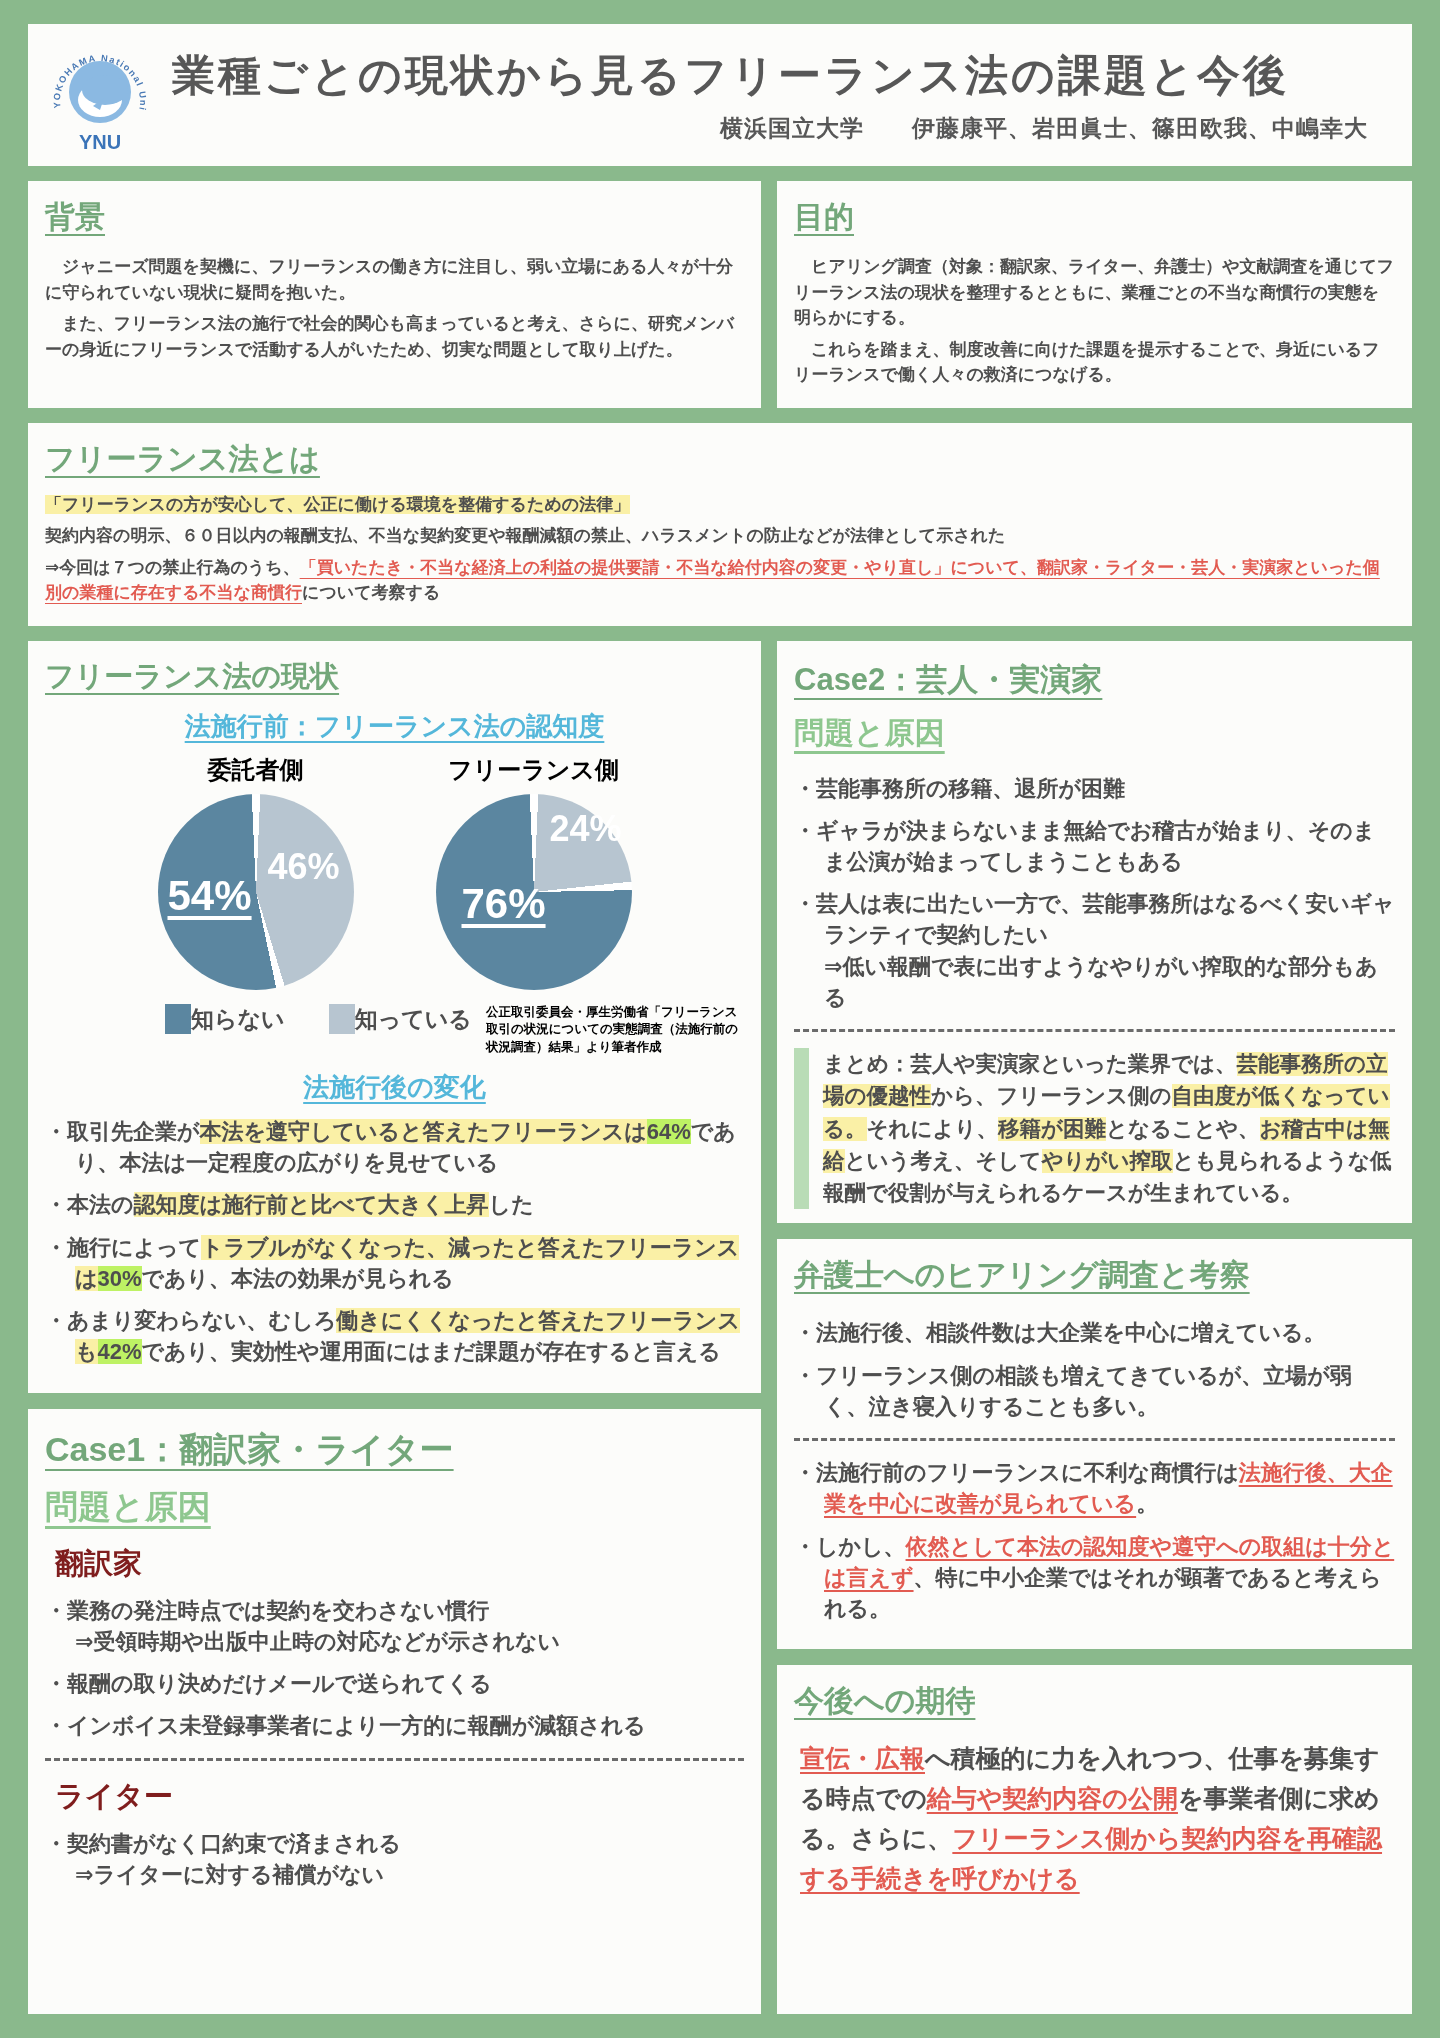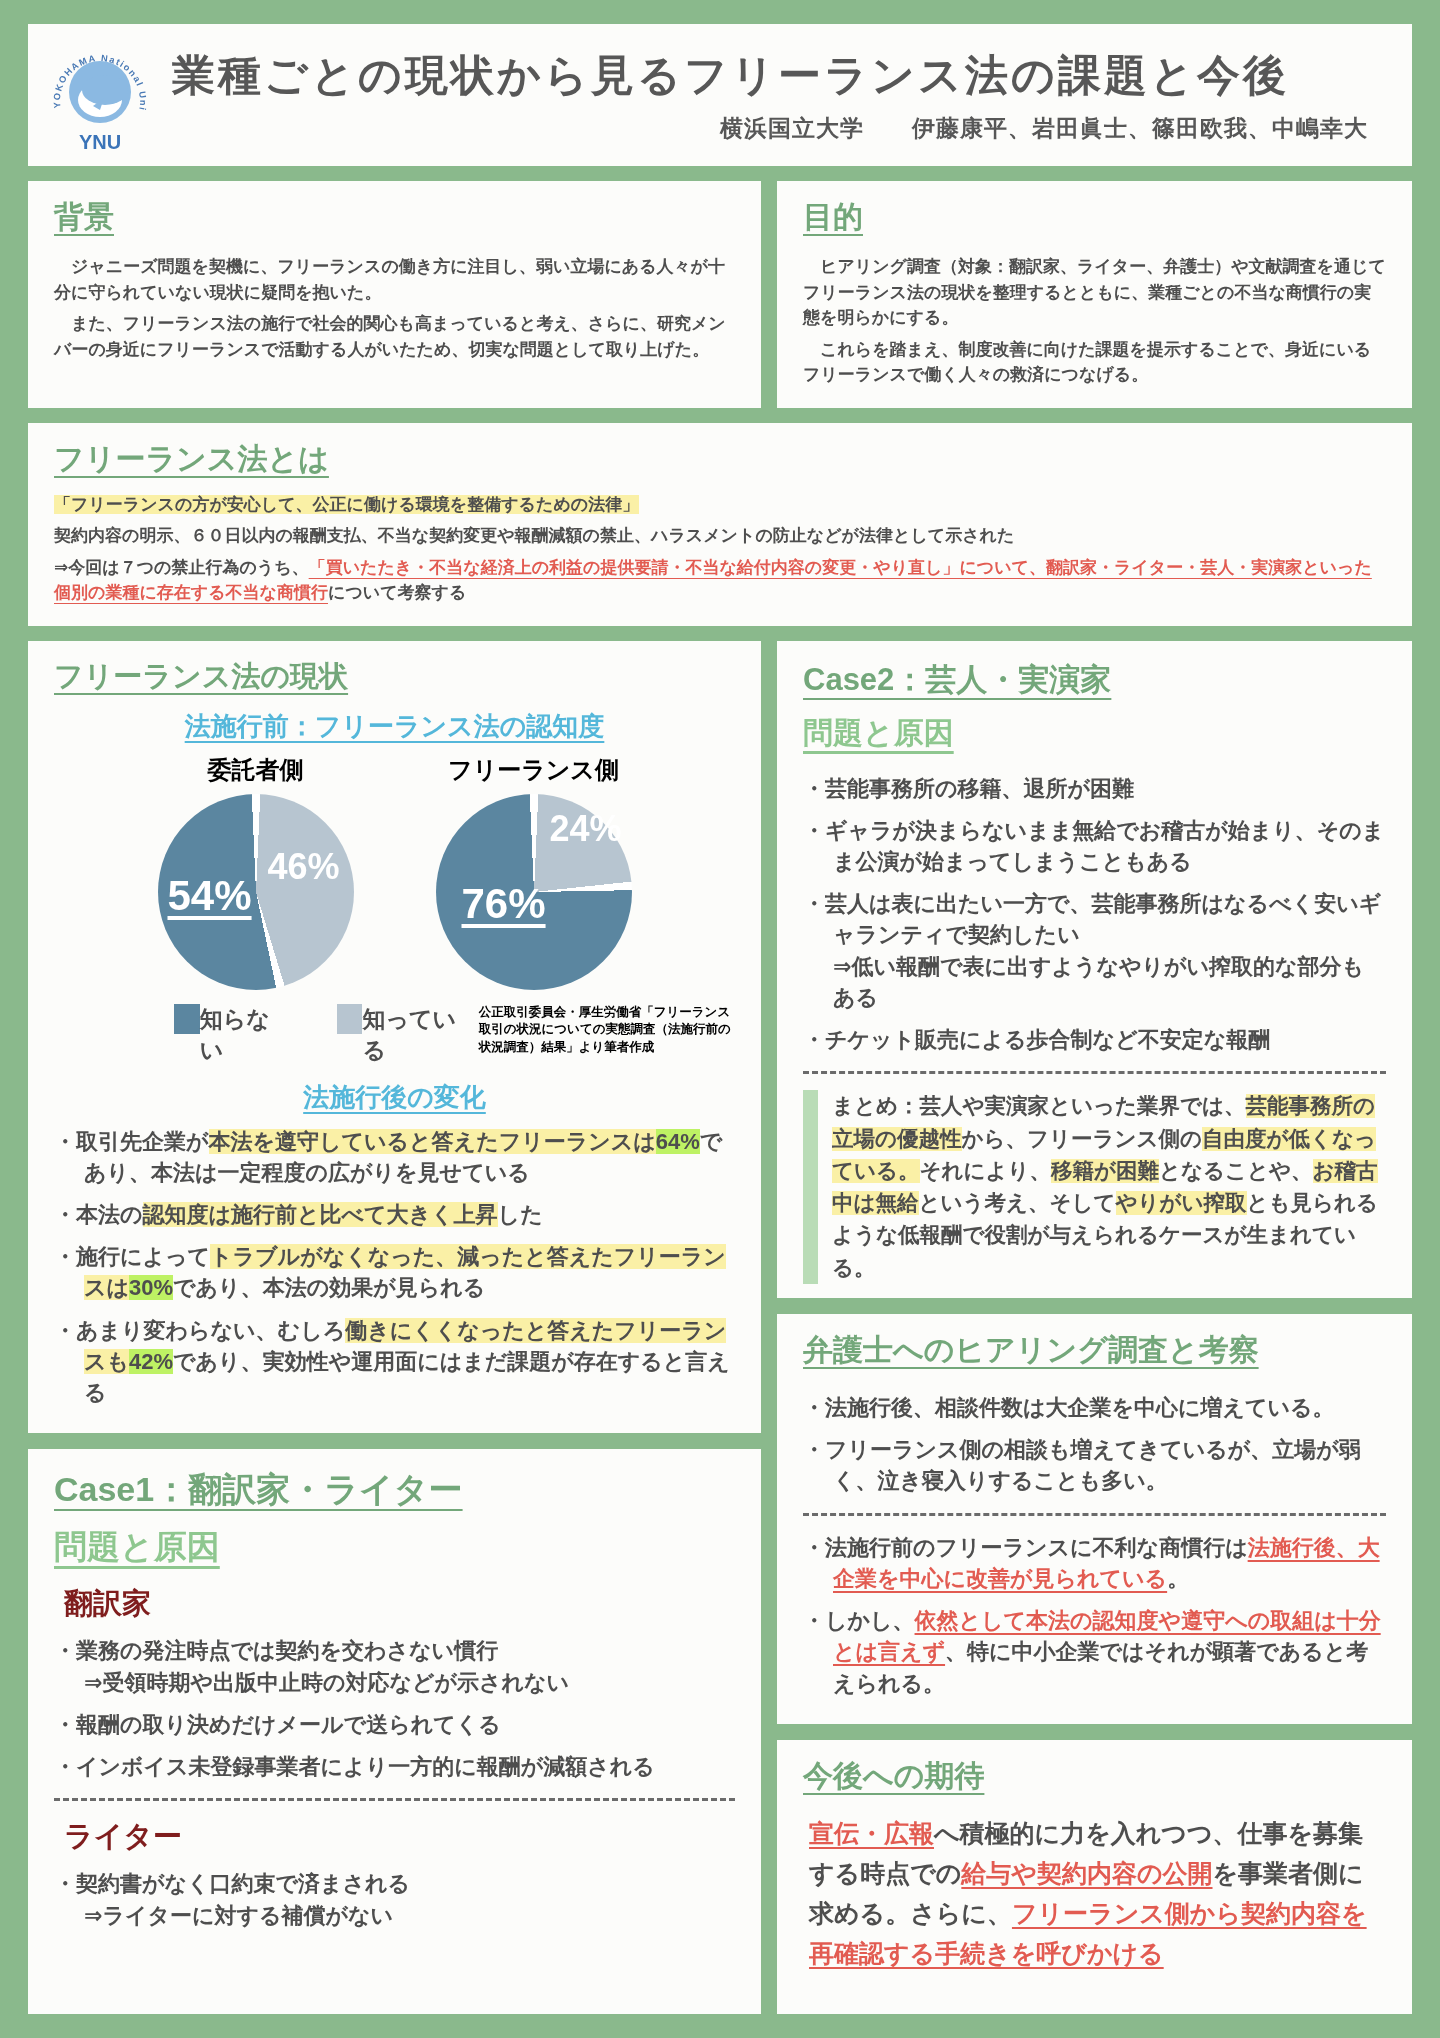"背景" .box { padding: 14px 26px -> 14px 17px }
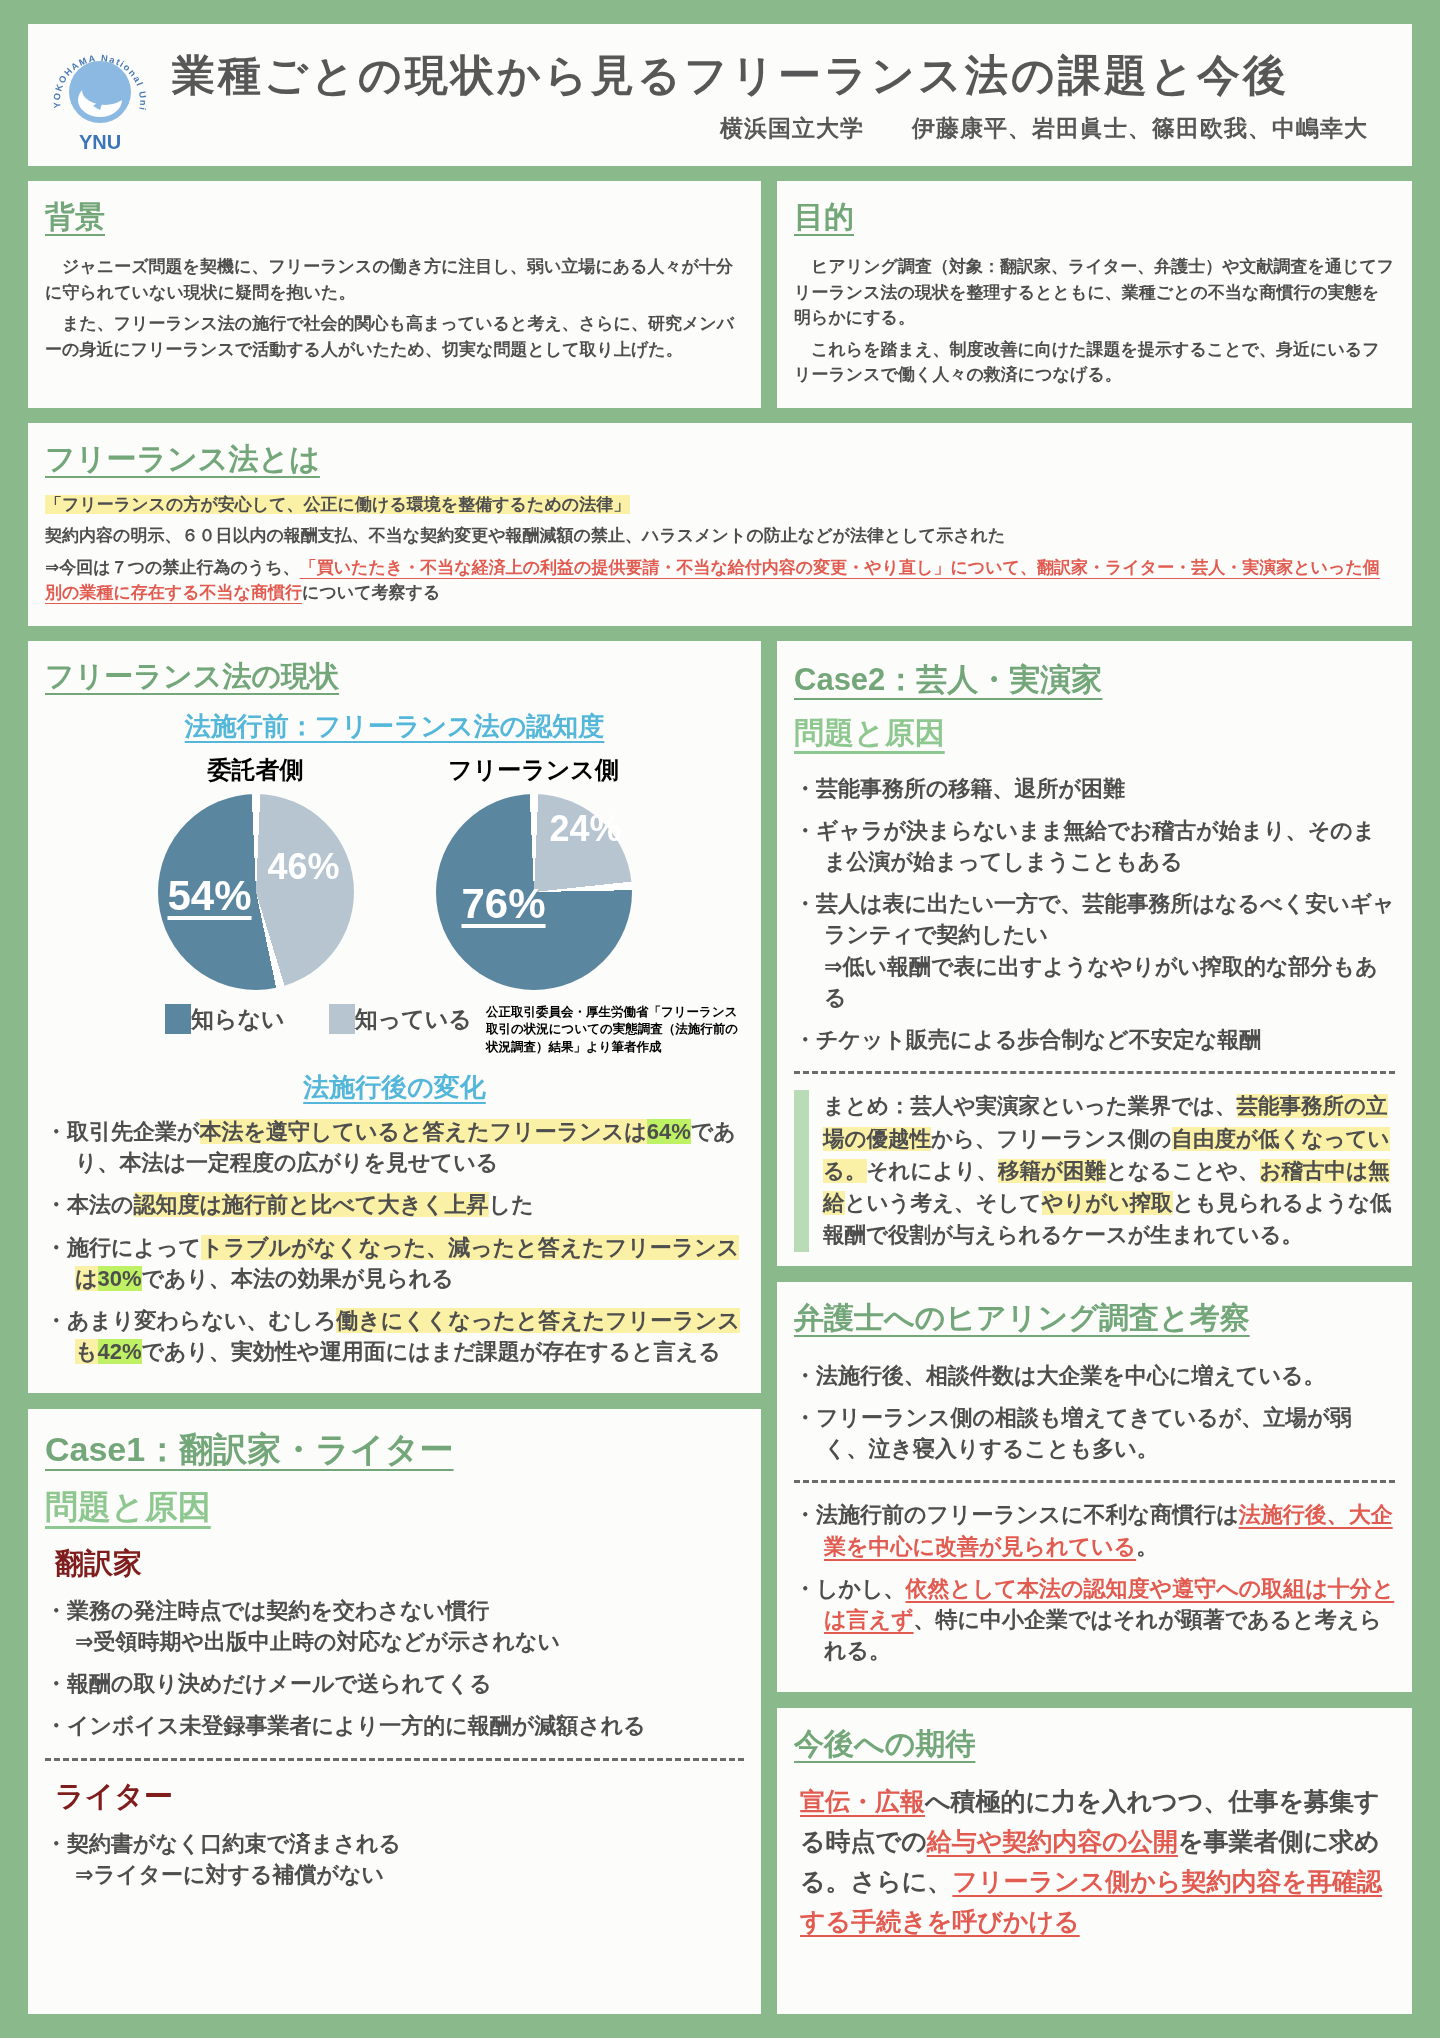"チケット販売による歩合制など不安定な報酬" div.bul { html: <div>チケット販売による歩合制など不安定な報酬</div> -> none }
